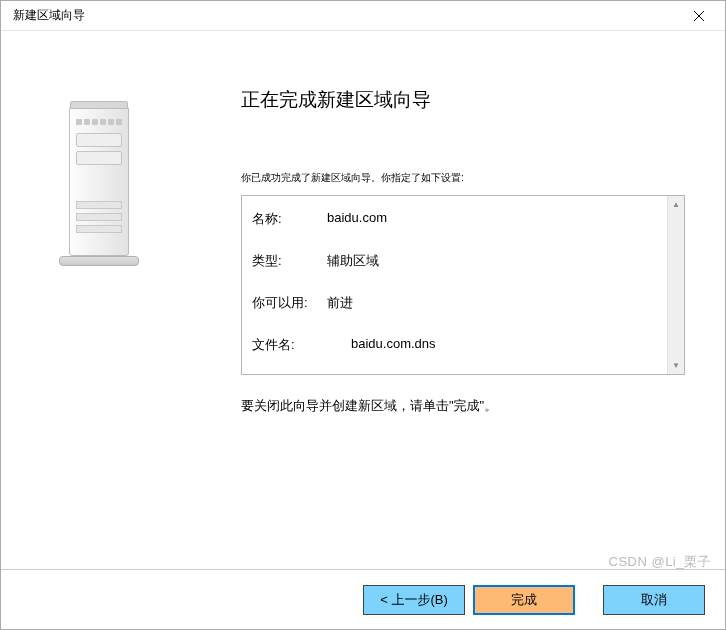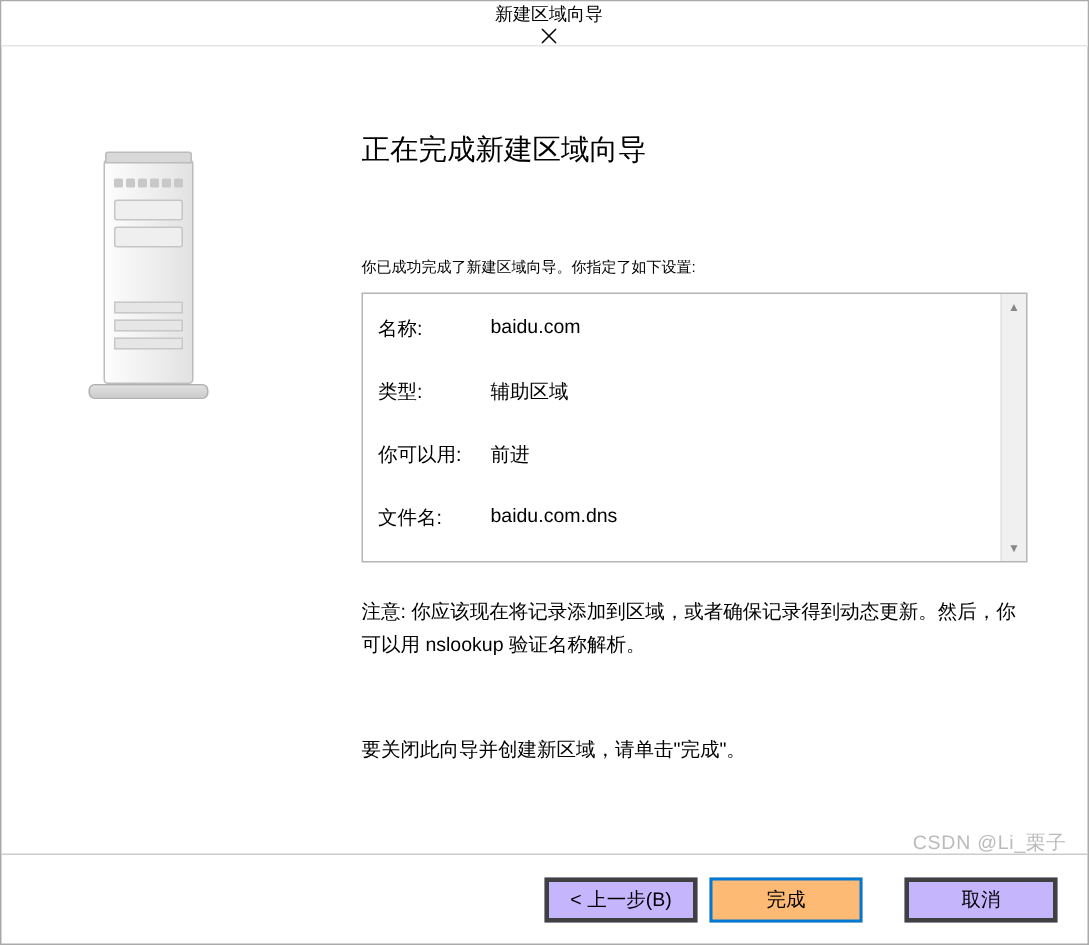"新建区域向导" .titlebar { flex-direction: column -> none }
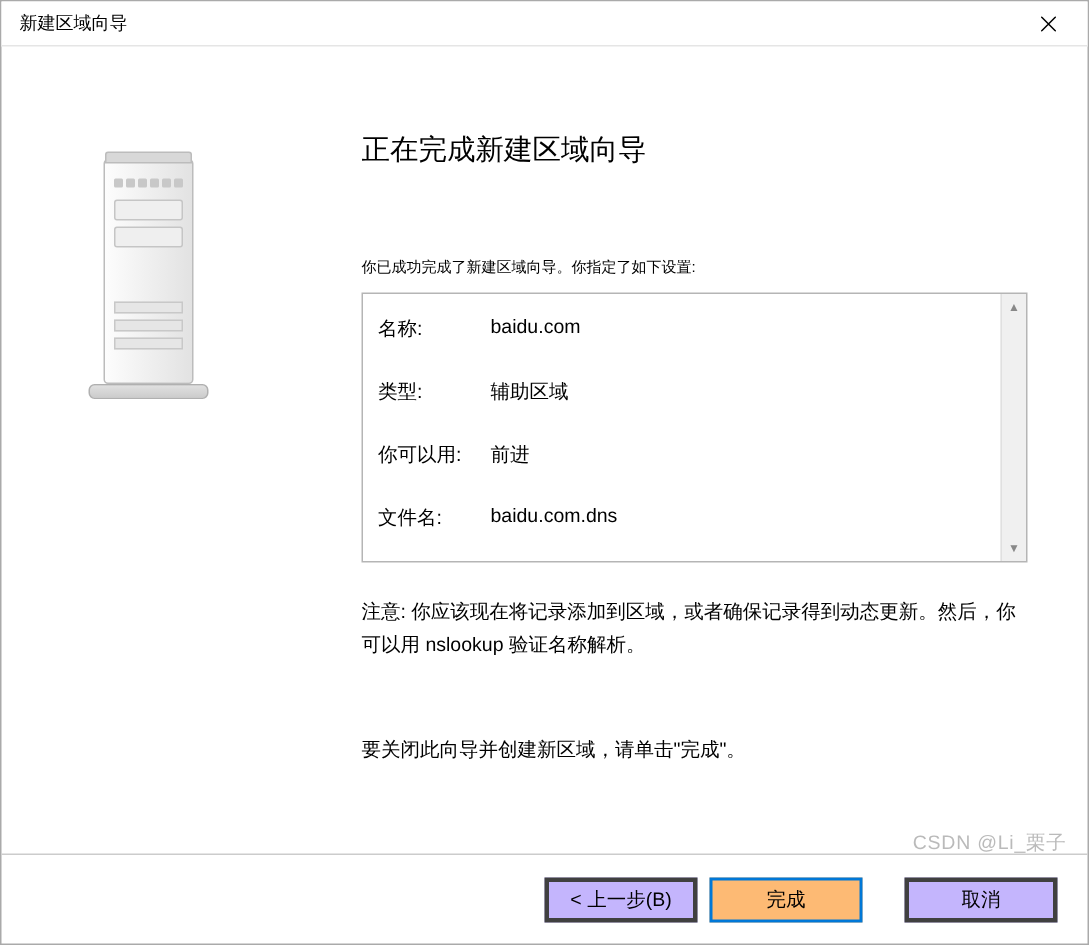"文件名:" .settings-row:last-child { gap: none -> 24px }
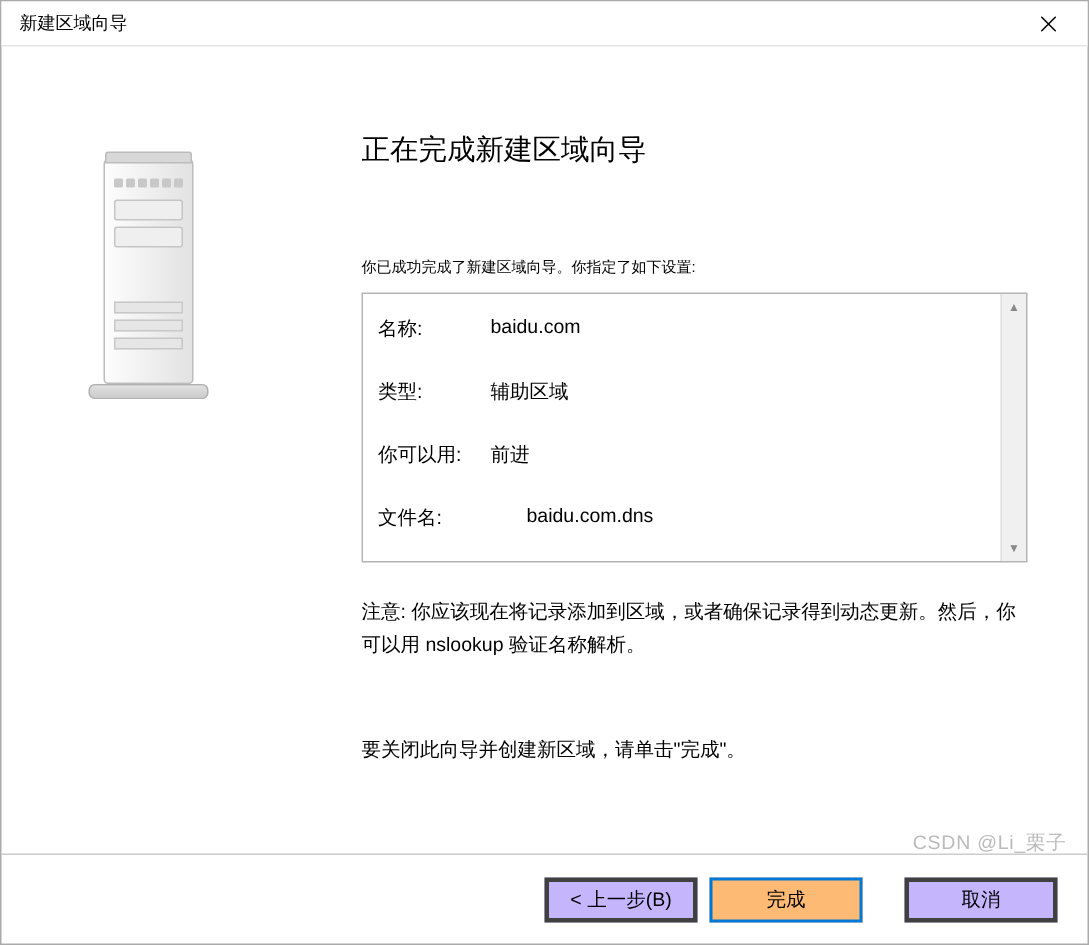"注意: 你应该现在将记录添加到区域，或者确保记录得到动态更新。然后，你可以用" div.note { html: <div>注意: 你应该现在将记录添加到区域，或者确保记录得到动态更新。然后，你可以用 nslookup 验证名称解析。</div> -> none }
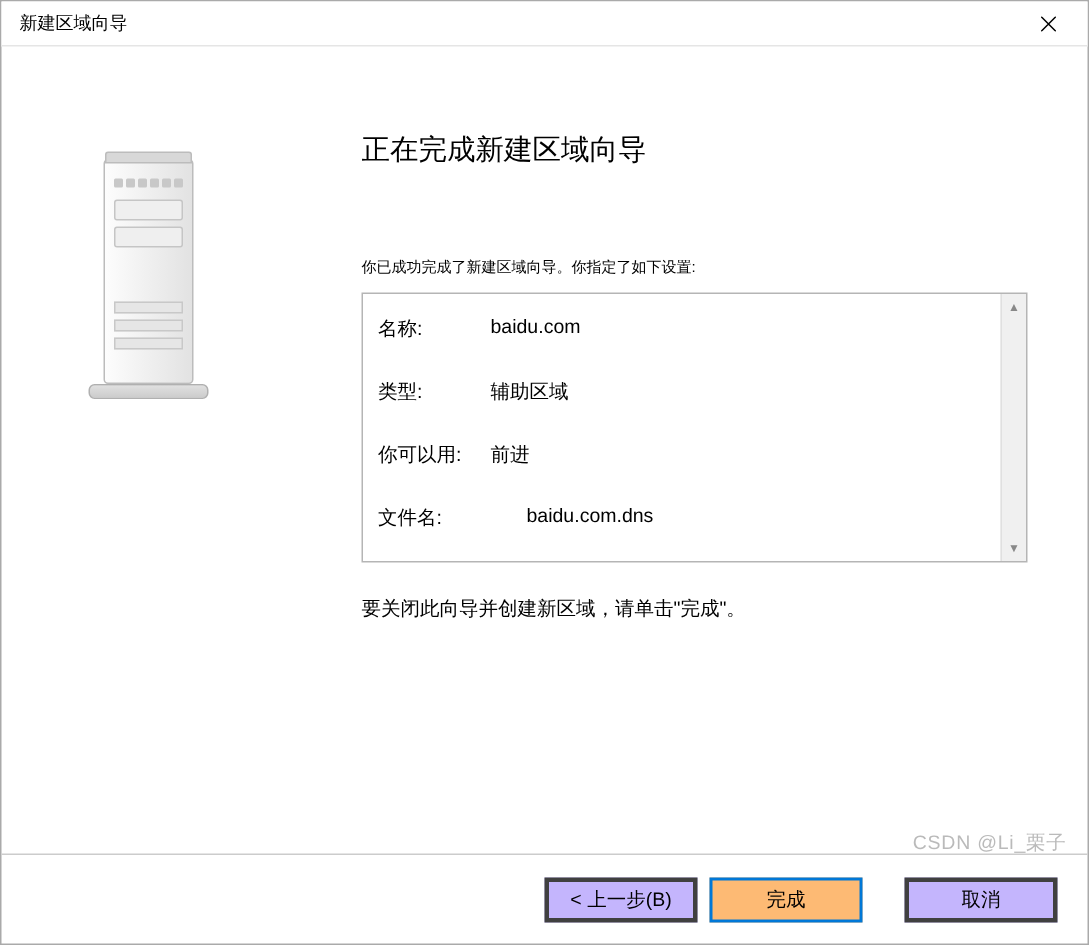"< 上一步(B)" .btn { background: #c4b5fd -> #7dd3fc; border: 3px solid #404040 -> 1px solid #404040 }
